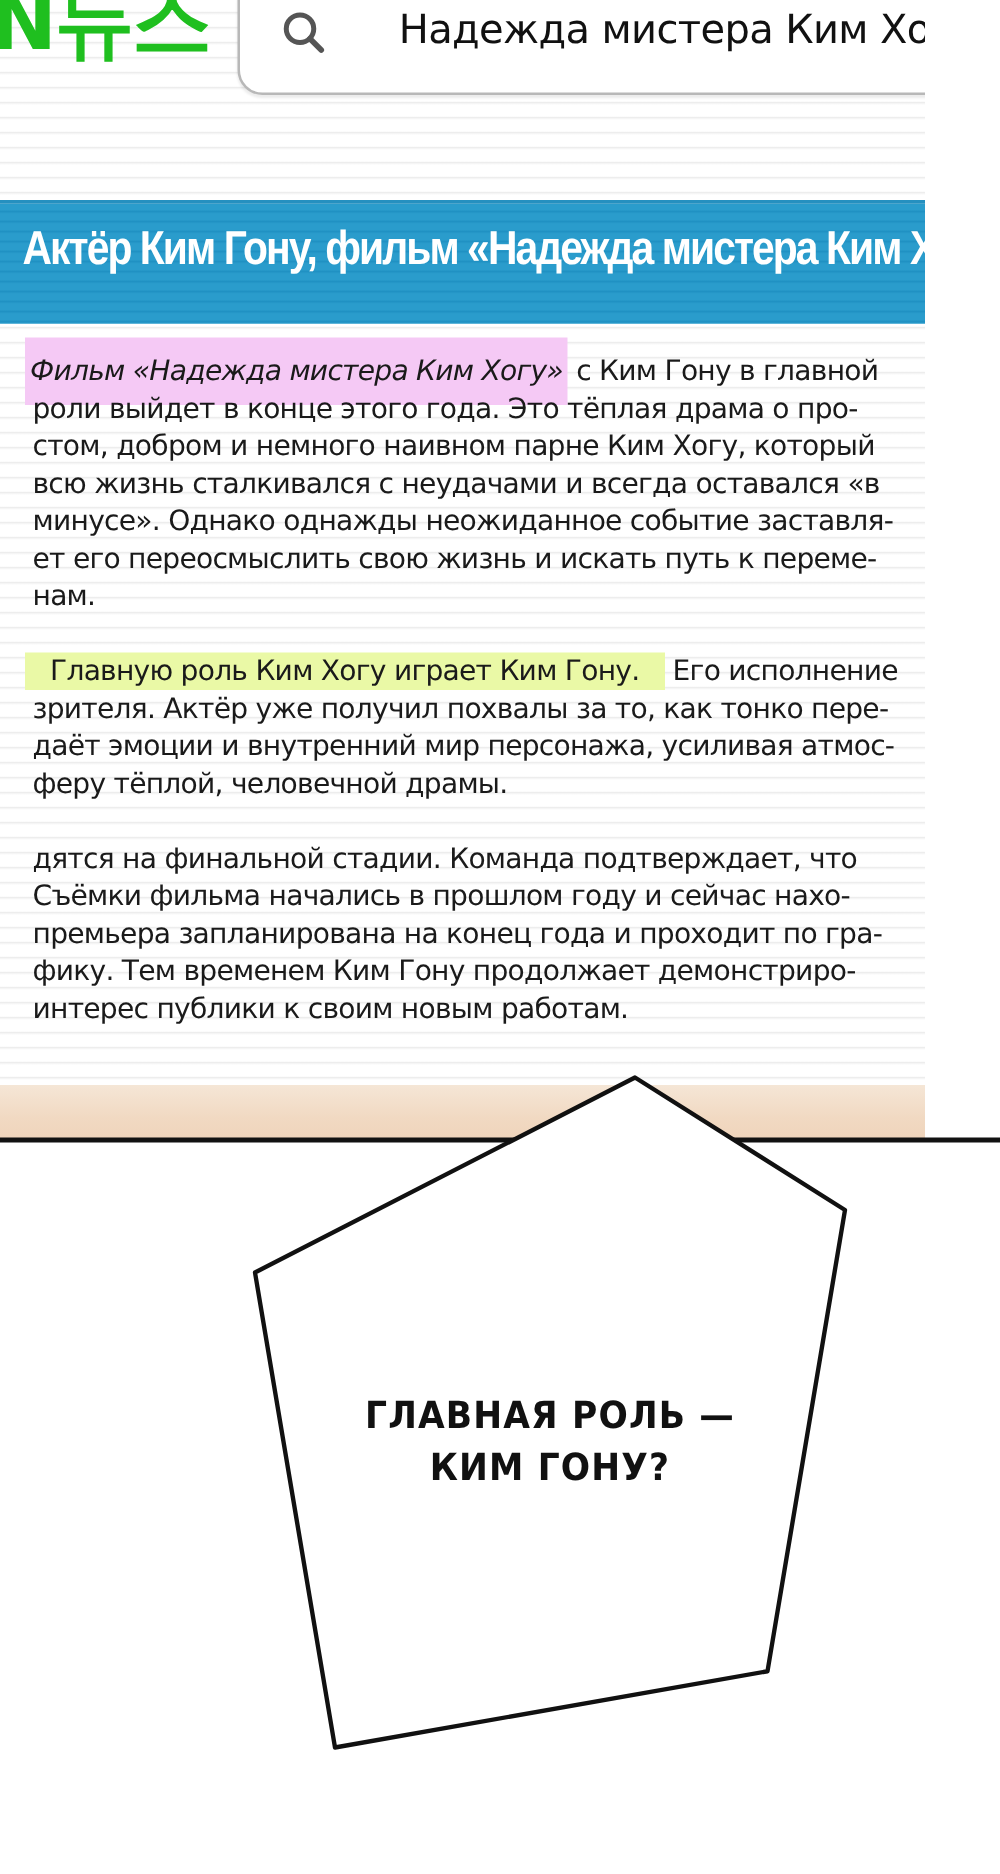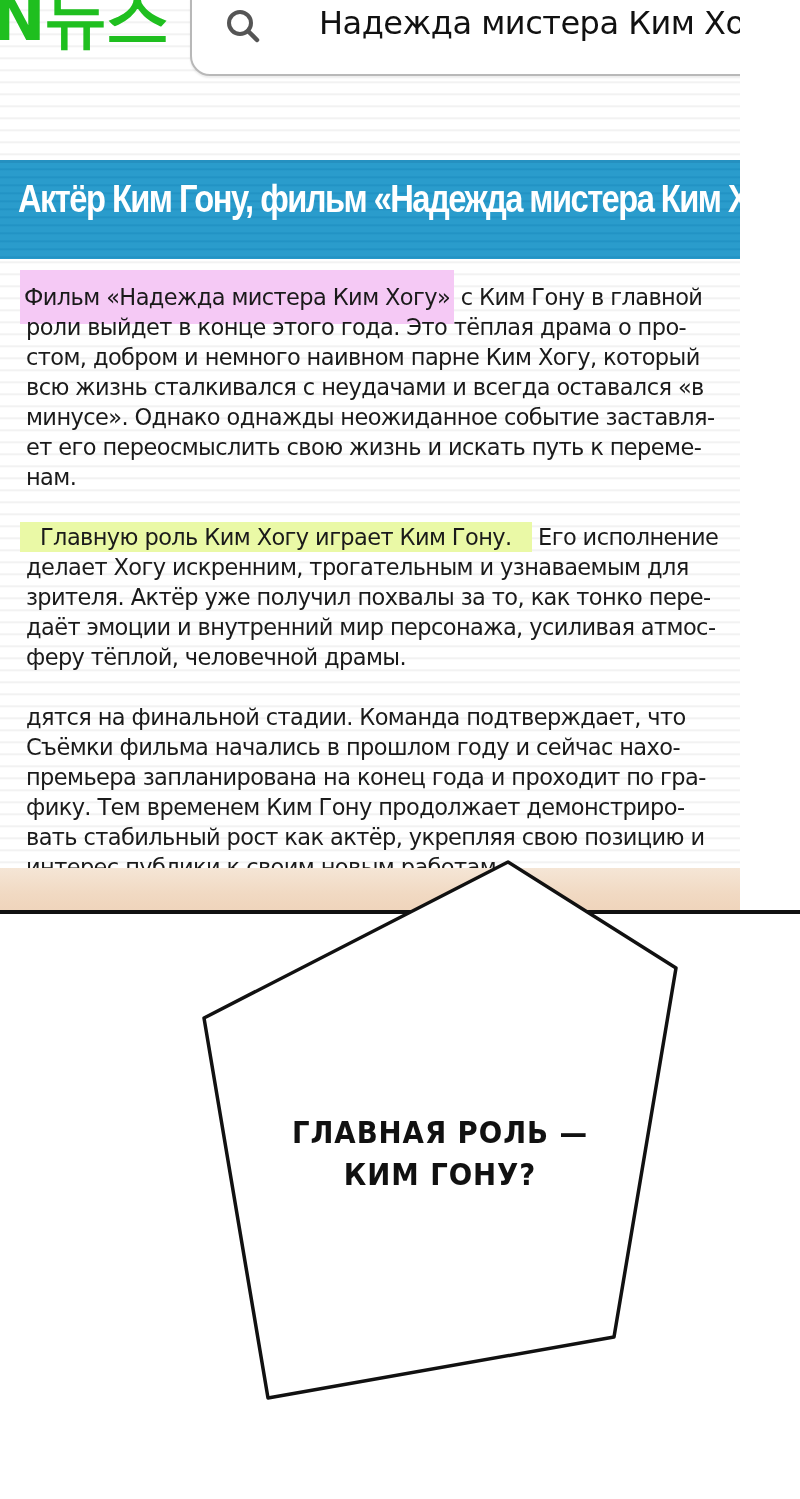"Фильм «Надежда мистера Ким Хогу»" .hl-pink { font-style: none -> italic }
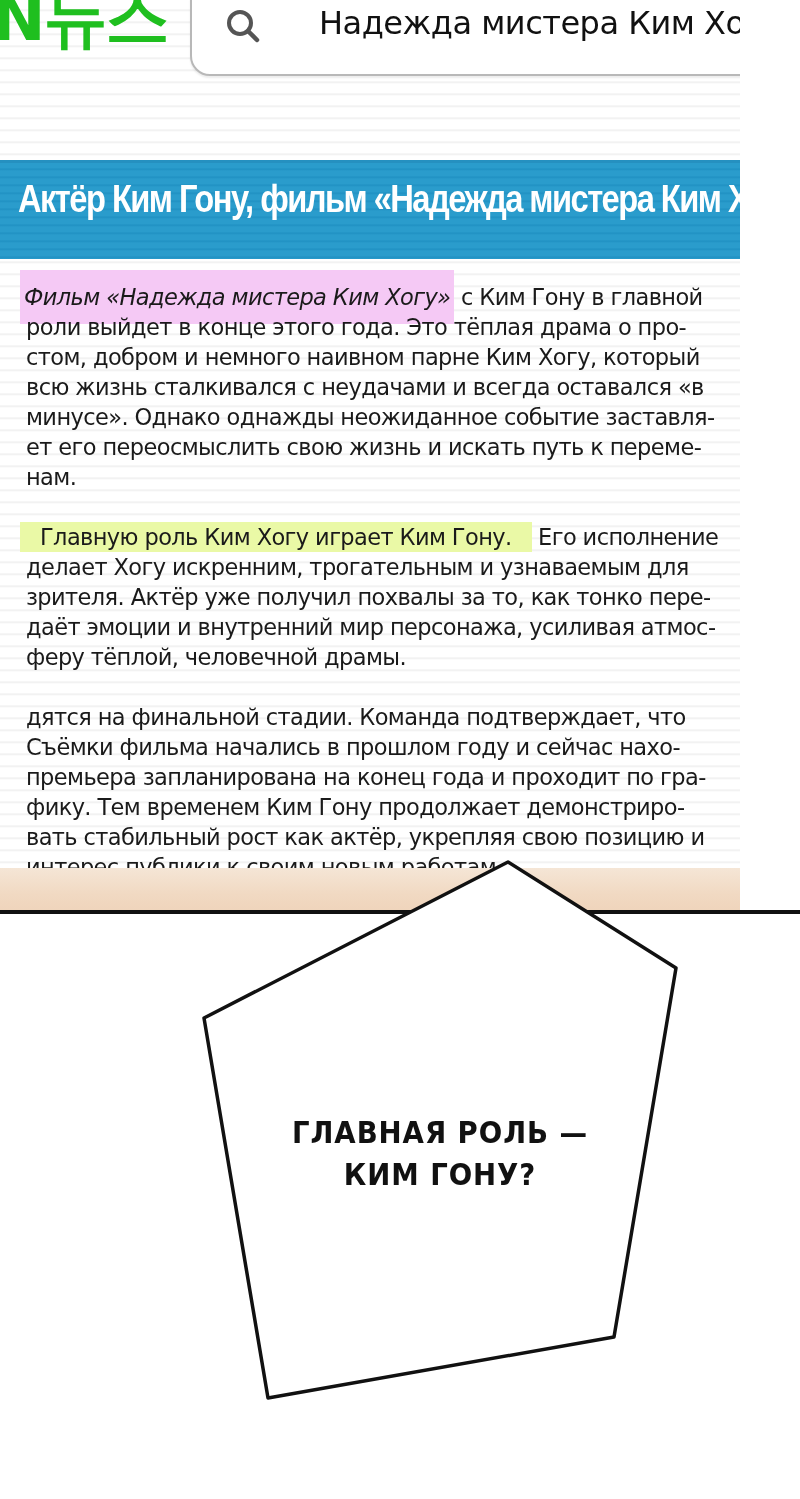"делает Хогу искренним, трогательным и" span.line { html: <span>делает Хогу искренним, трогательным и узнаваемым для</span> -> none }
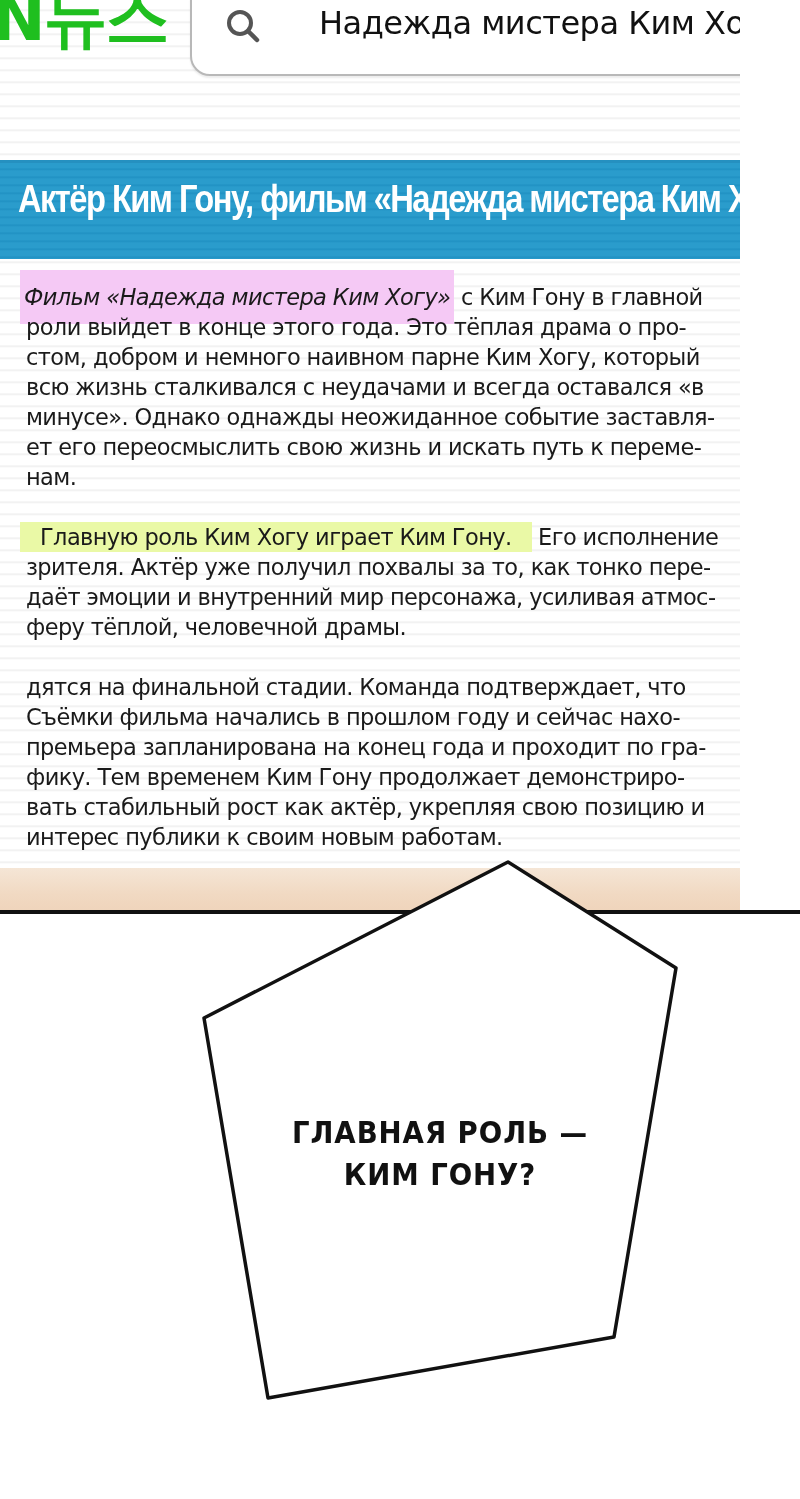"вать стабильный рост как актёр," span.line { html: <span>вать стабильный рост как актёр, укрепляя свою позицию и</span> -> none }
